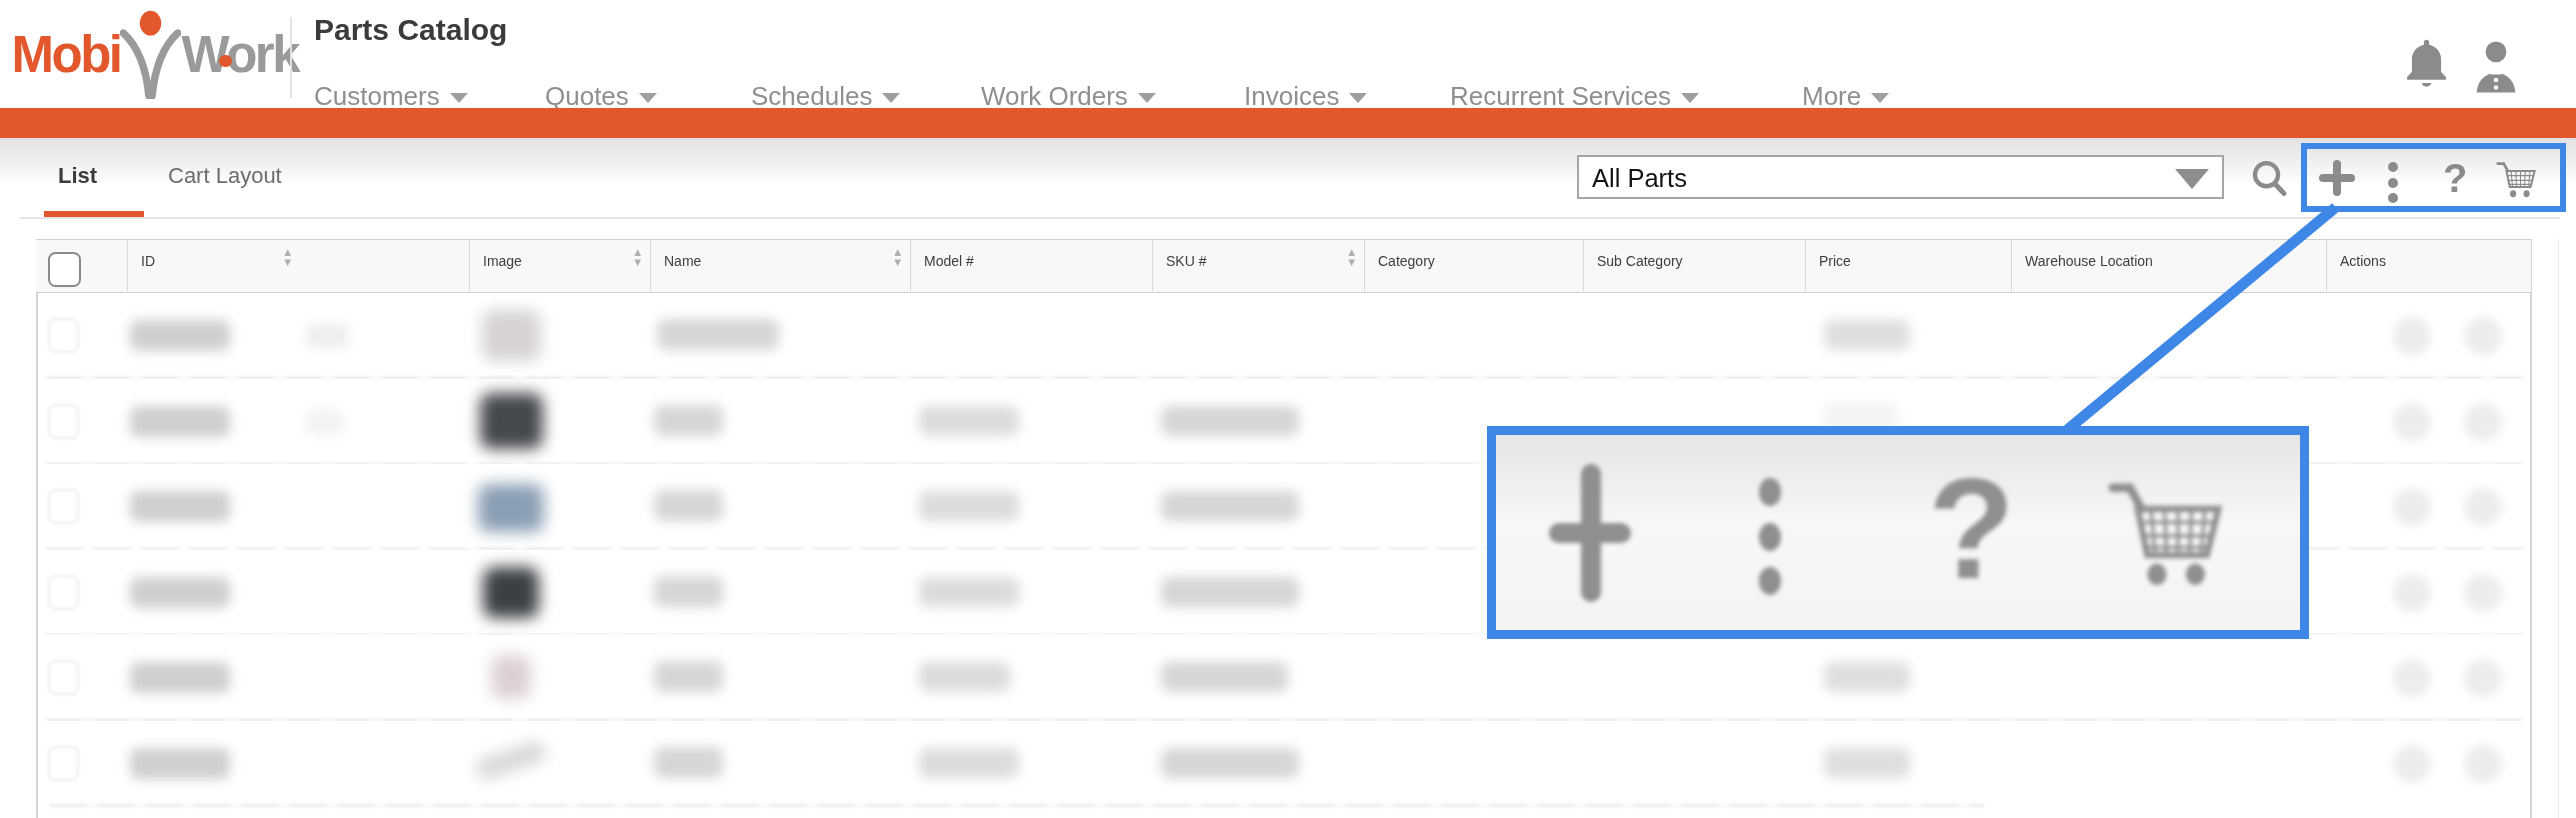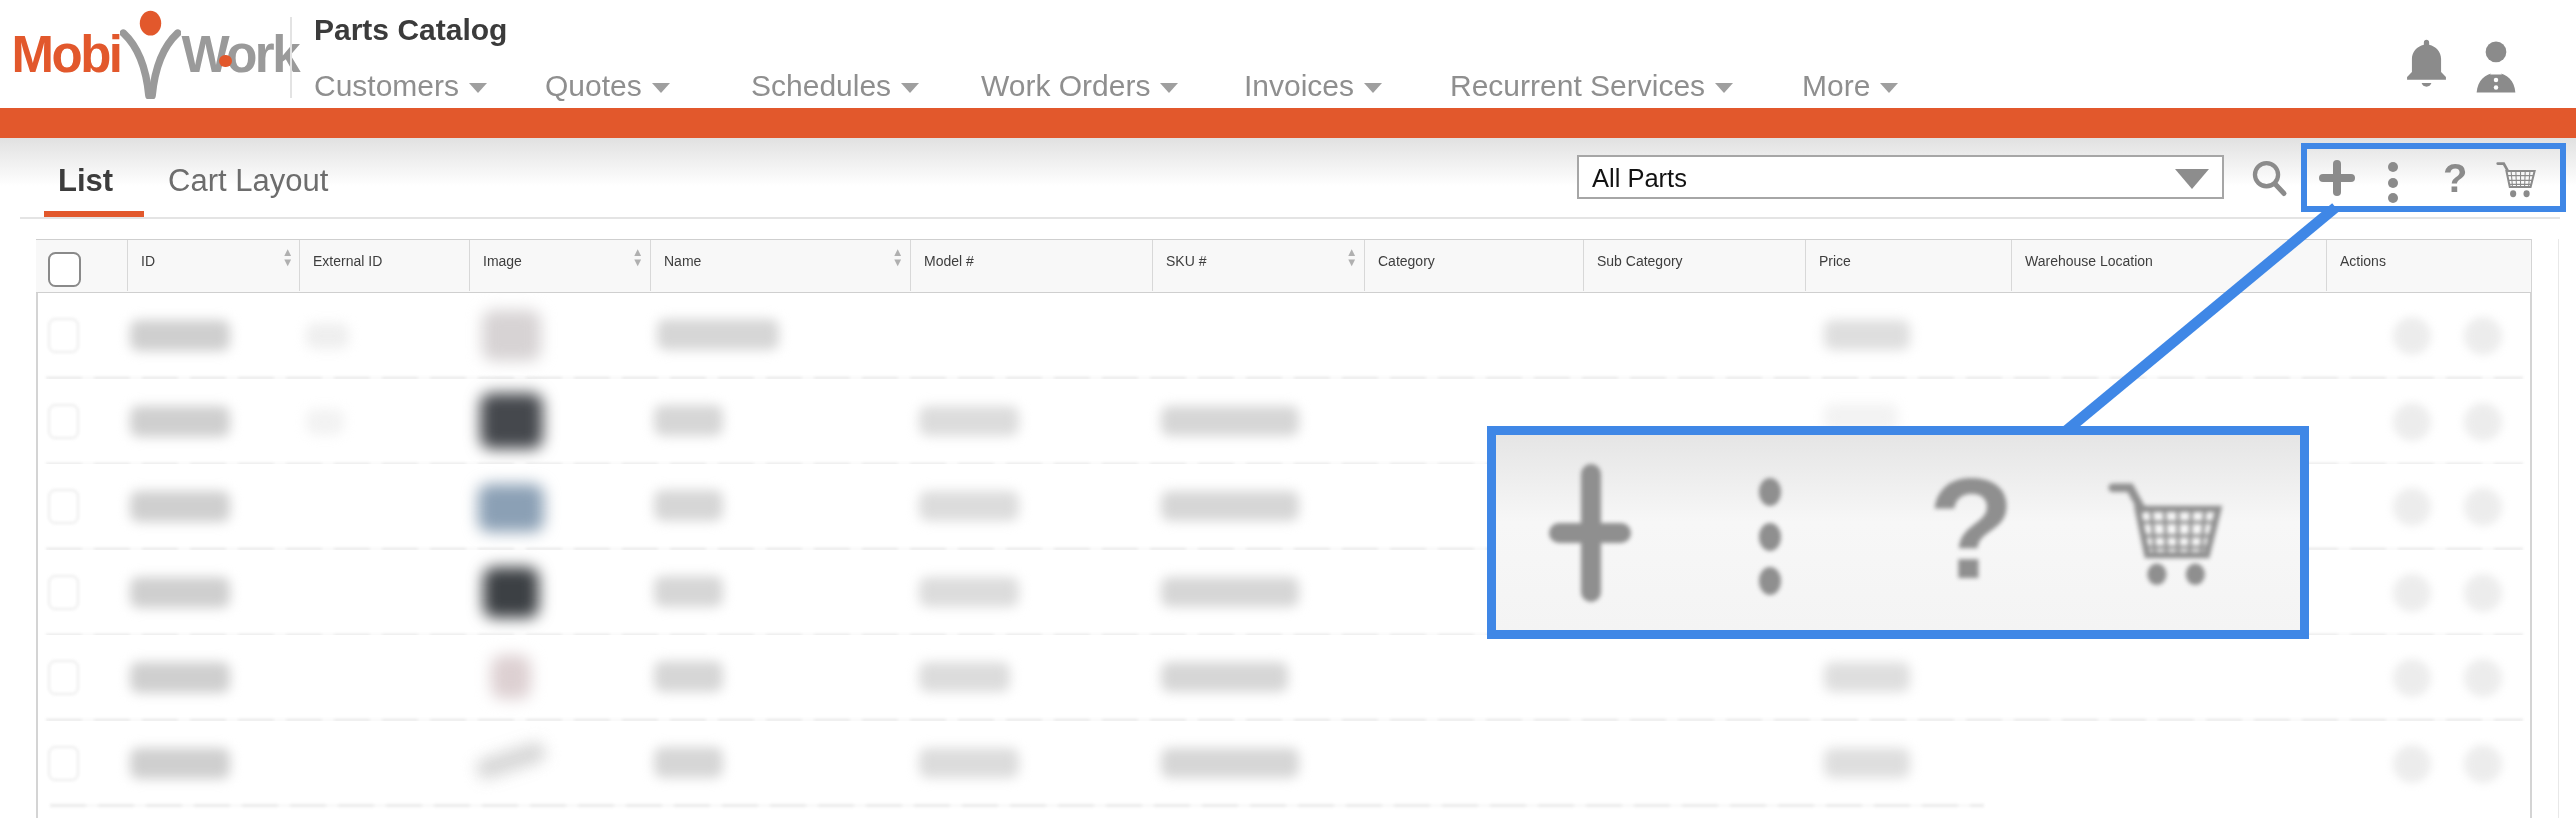"Customers" .nav-item { font-size: 30px -> 26px; top: 69px -> 81px }
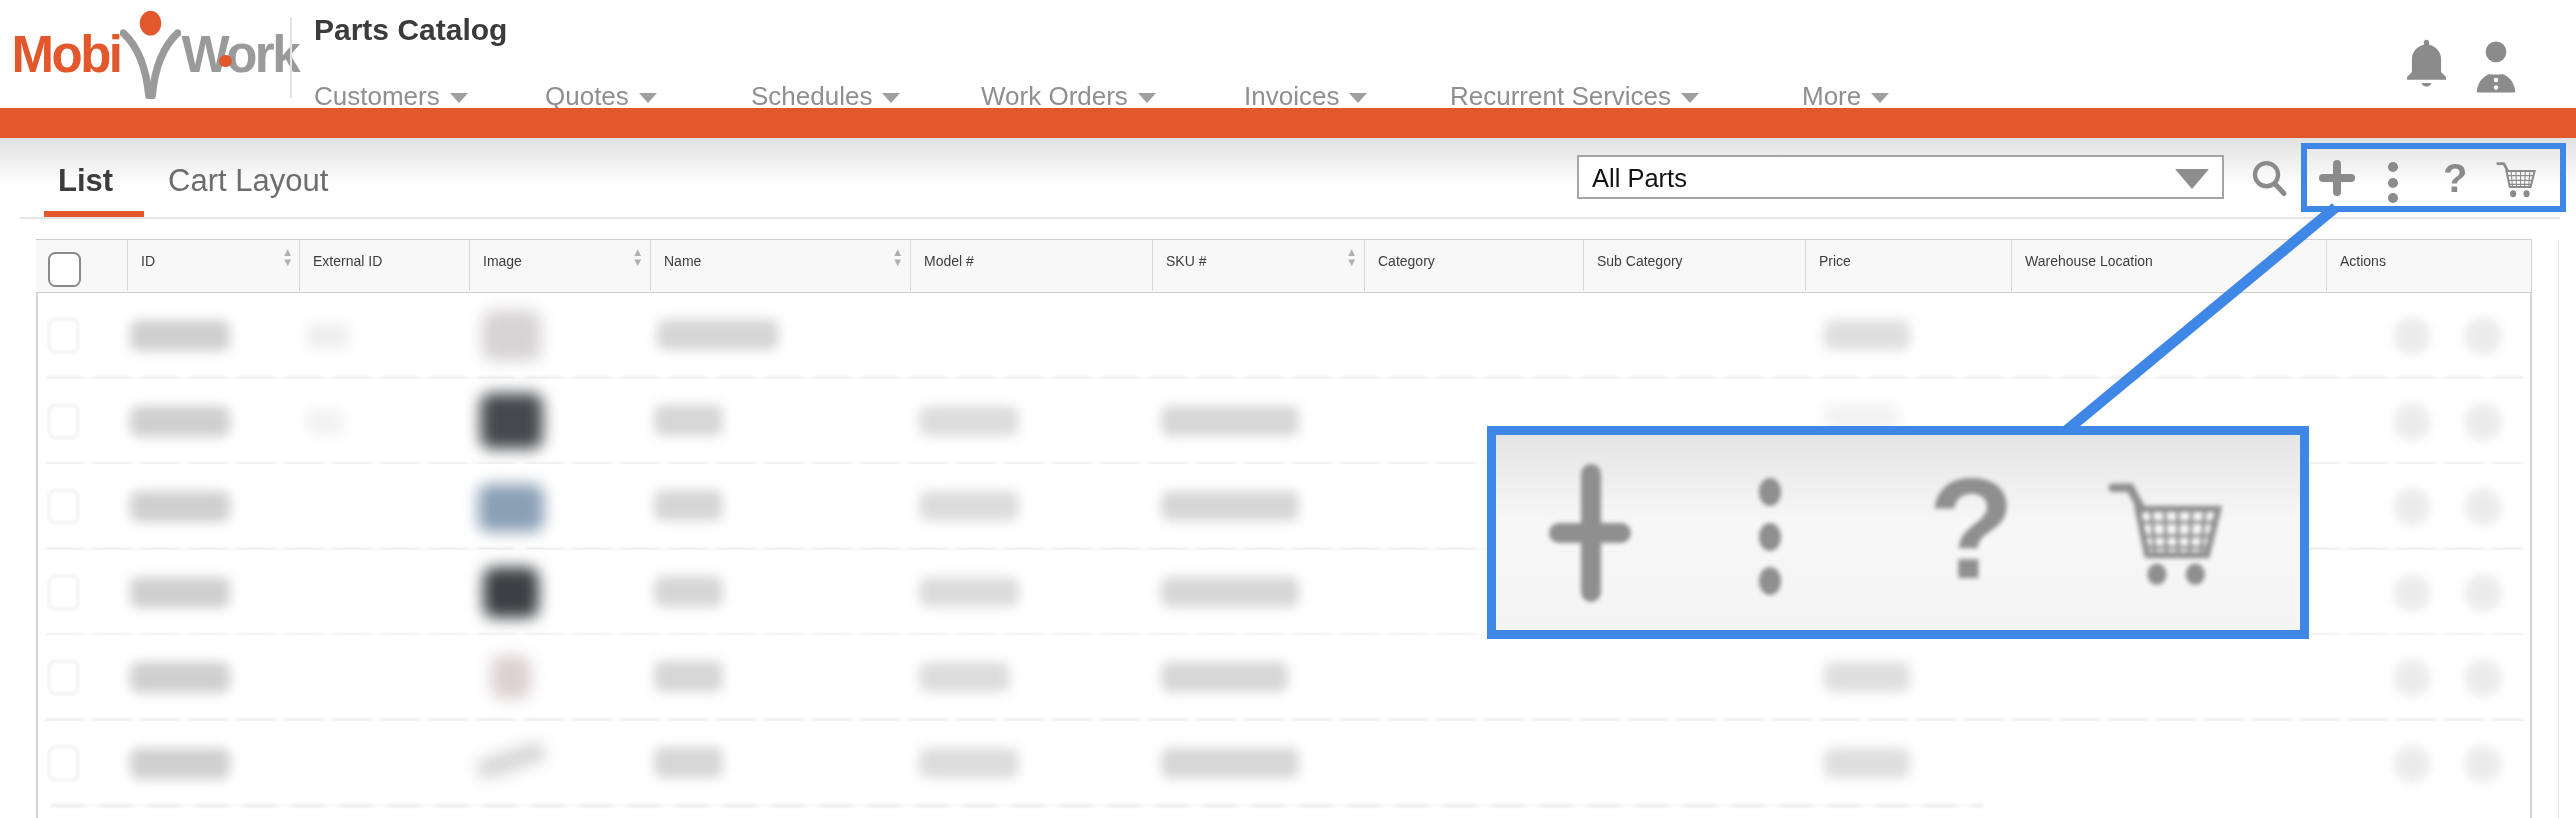"List" .tab { font-size: 31px -> 22px }
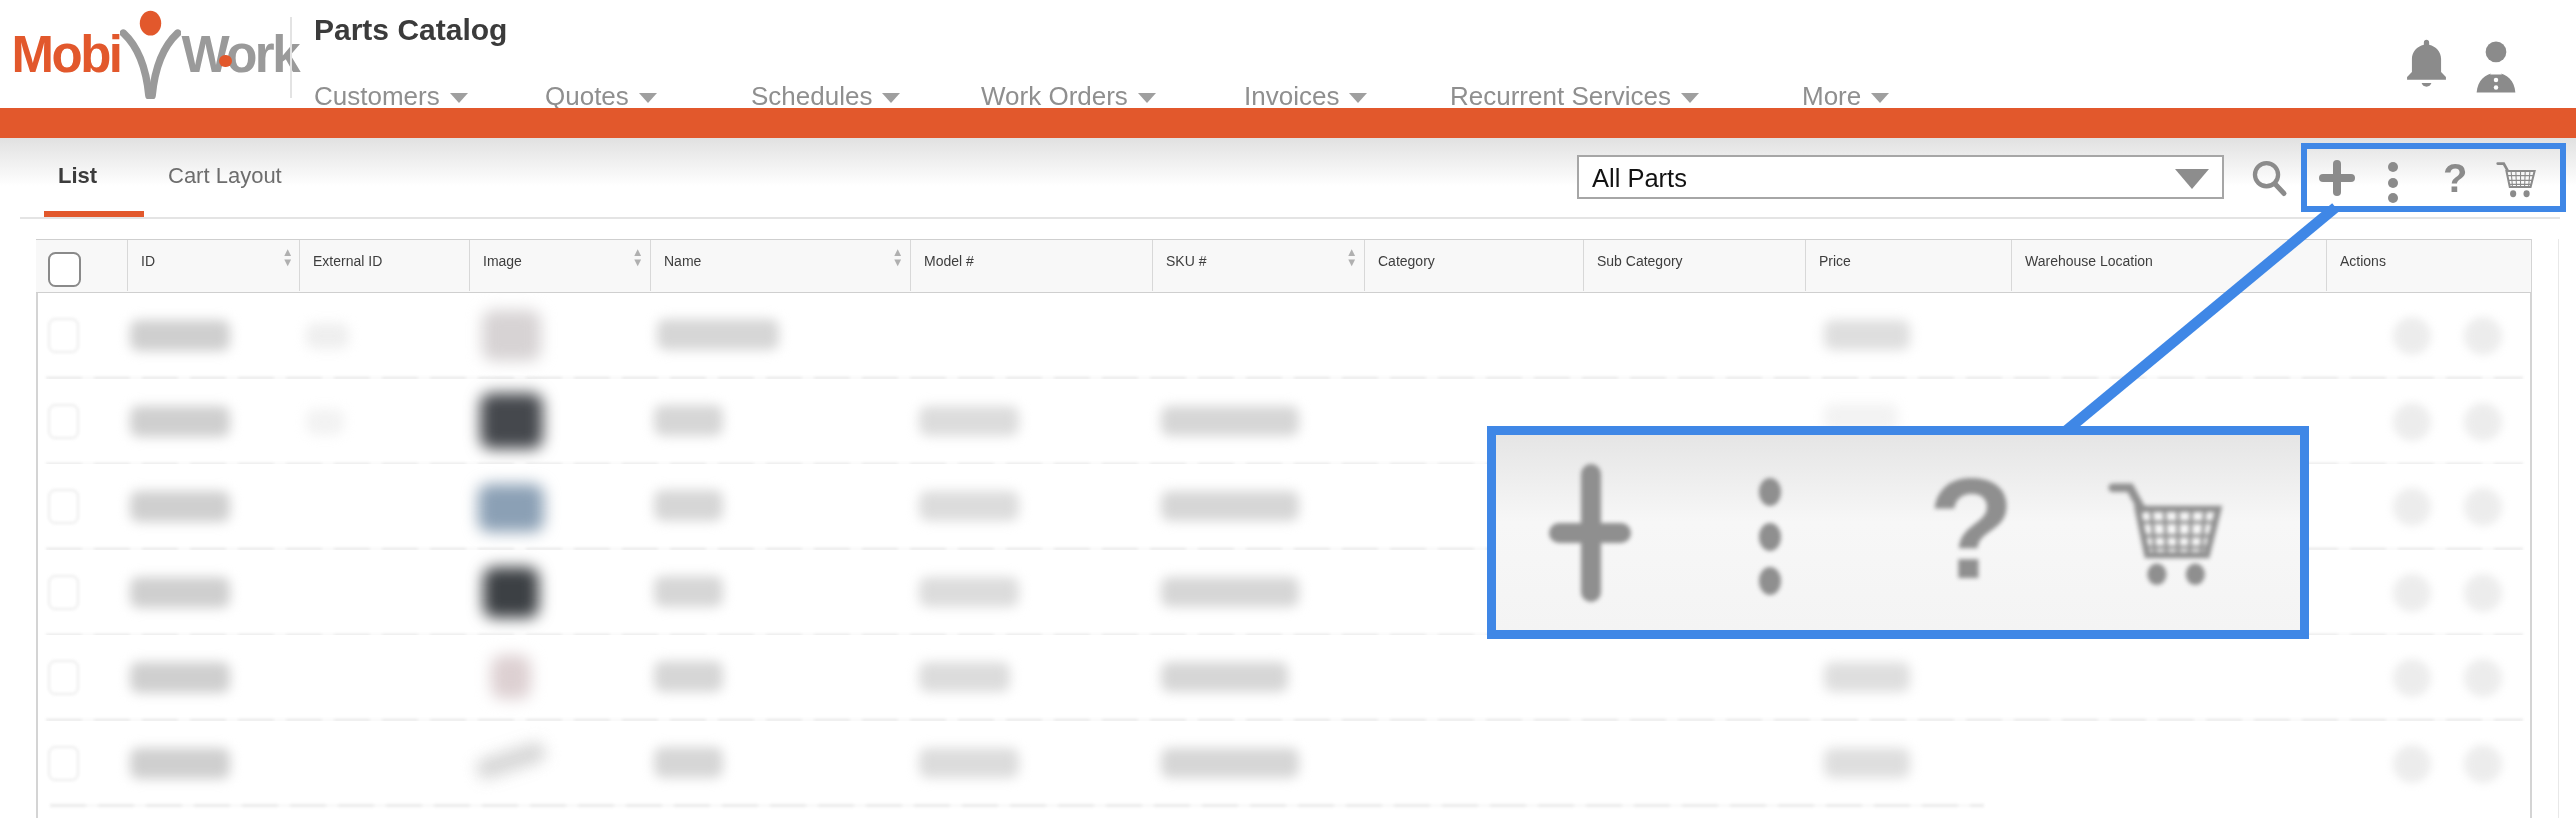"External ID" div.hcell { html: <div> <span>External ID</span> </div> -> none }
